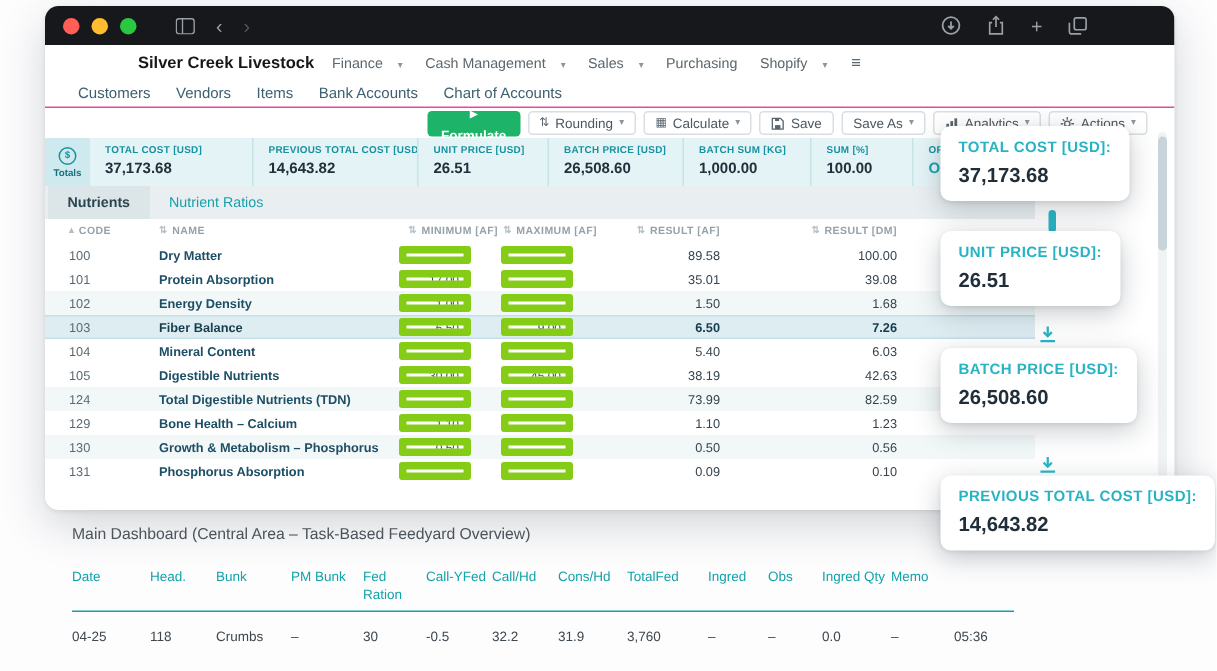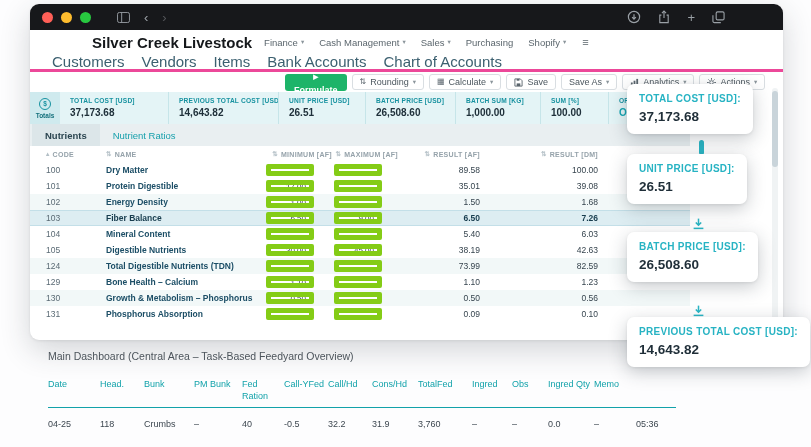"Silver Creek Livestock" .app-title { font-size: 15px -> 11px }
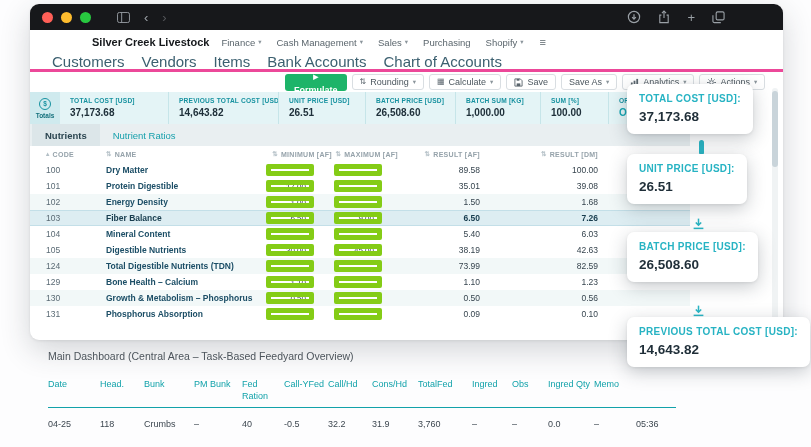"Finance" .menu-item { align-items: center -> flex-end; gap: 3px -> 10px }
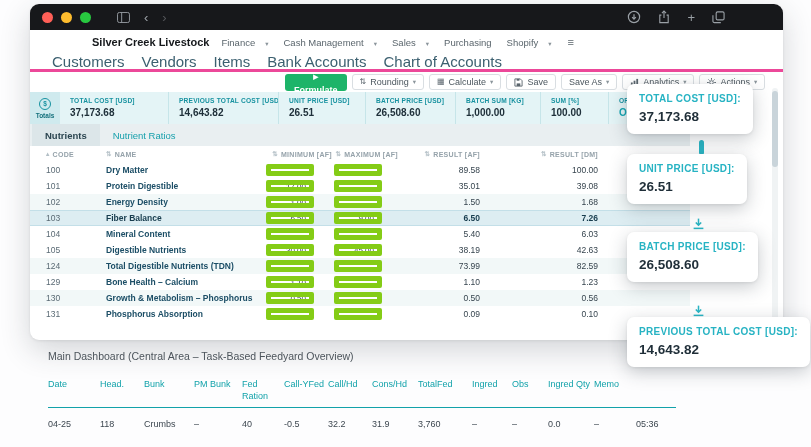"Customers" .subnav { border-bottom: 3px solid #ec4899 -> 1px solid #ec4899; font-size: 15px -> 10px }
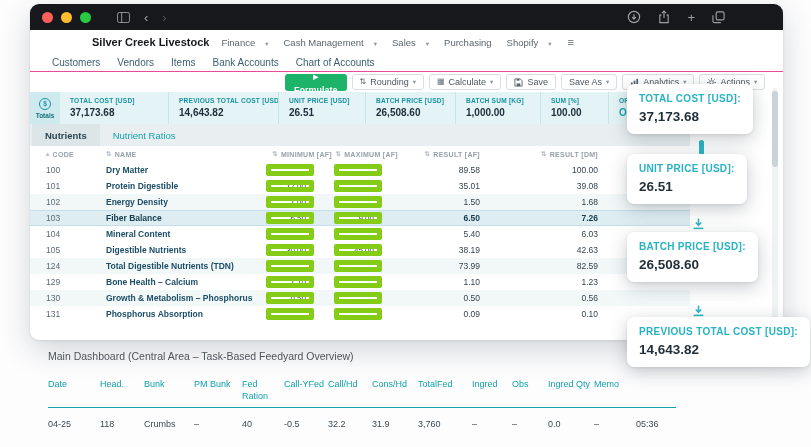"Protein Digestible" span.name { text: Digestible -> Absorption }
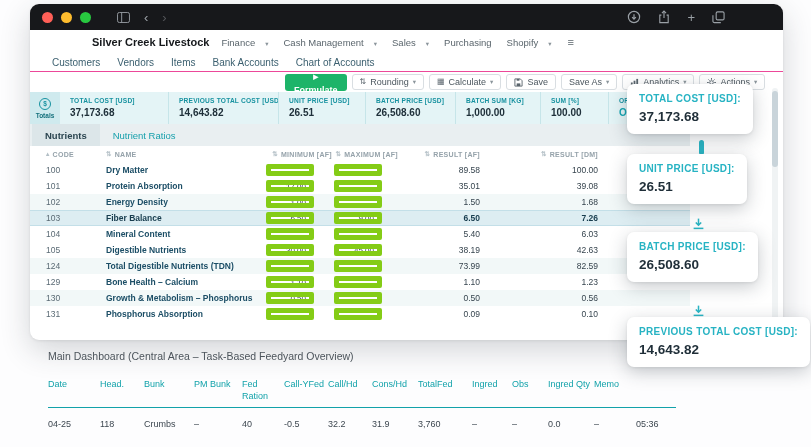"40" span.dash-c { text: 40 -> 30 }
